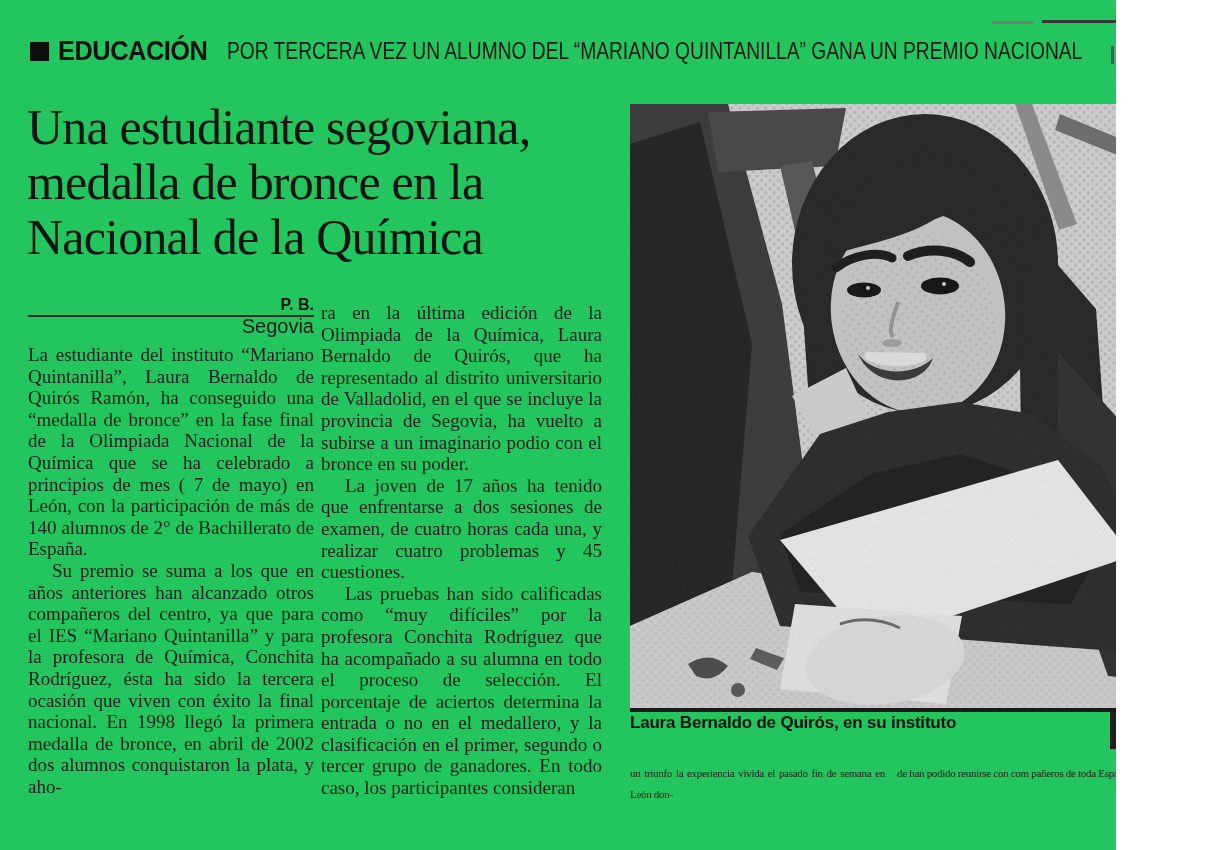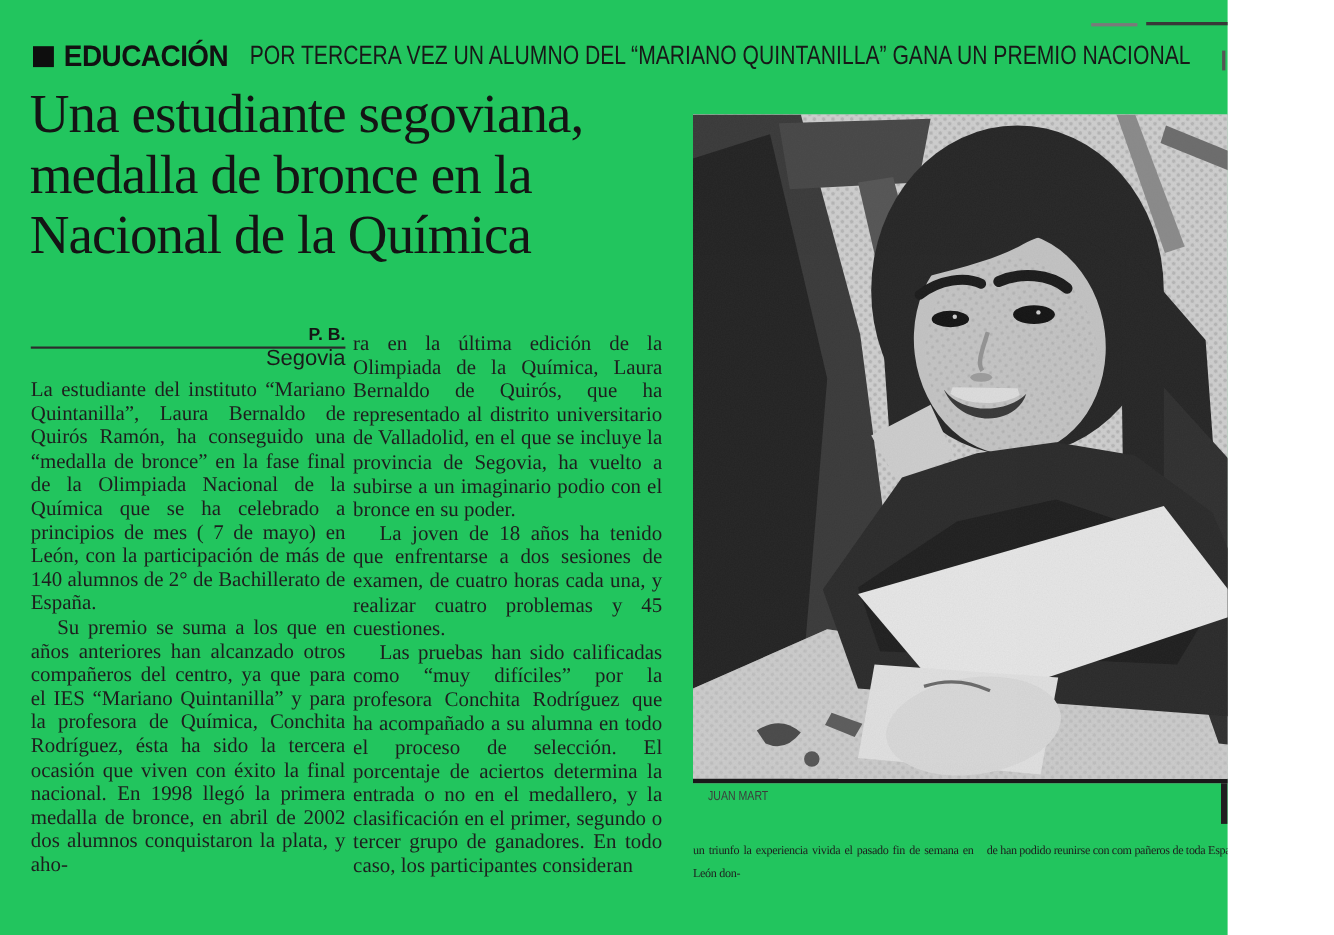"Una estudiante segoviana," .headline { top: 76px -> 100px }
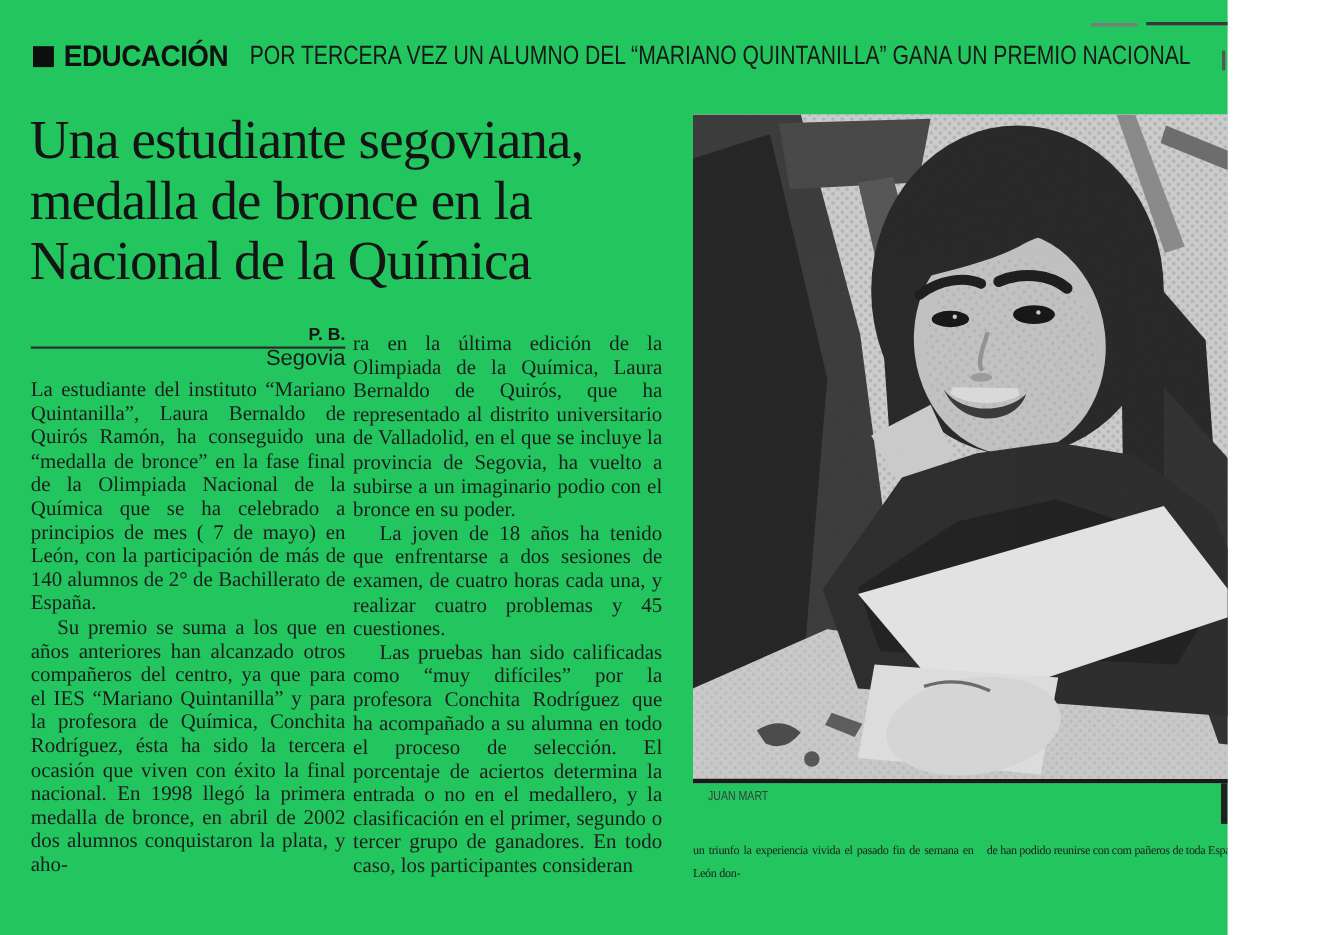"La joven de 18 años" p { text: 18 -> 17 }
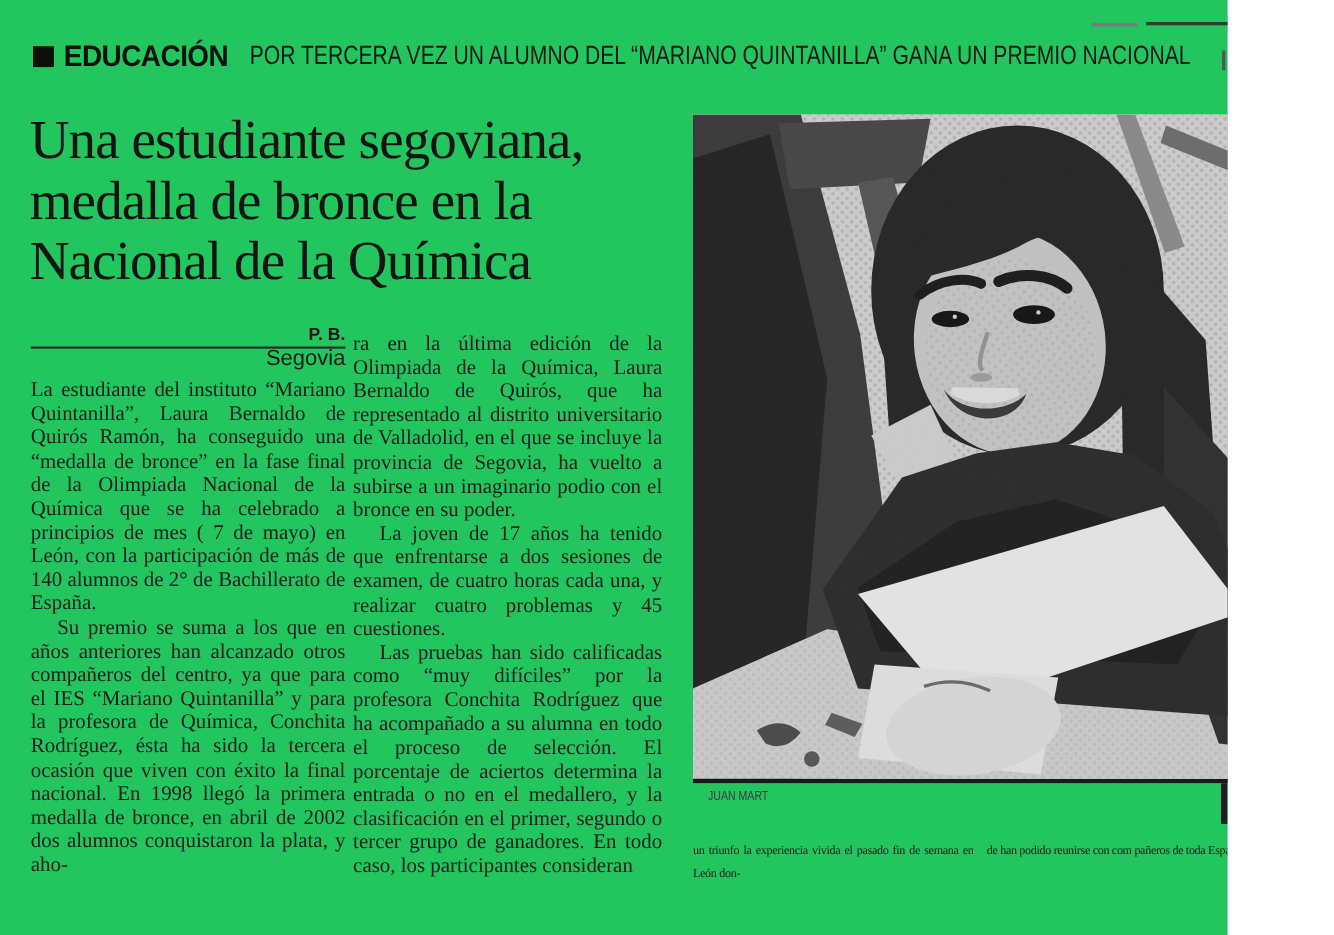"Laura Bernaldo de Quirós, en" figcaption.caption { html: none -> <figcaption>Laura Bernaldo de Quirós, en su instituto</figcaption> }
